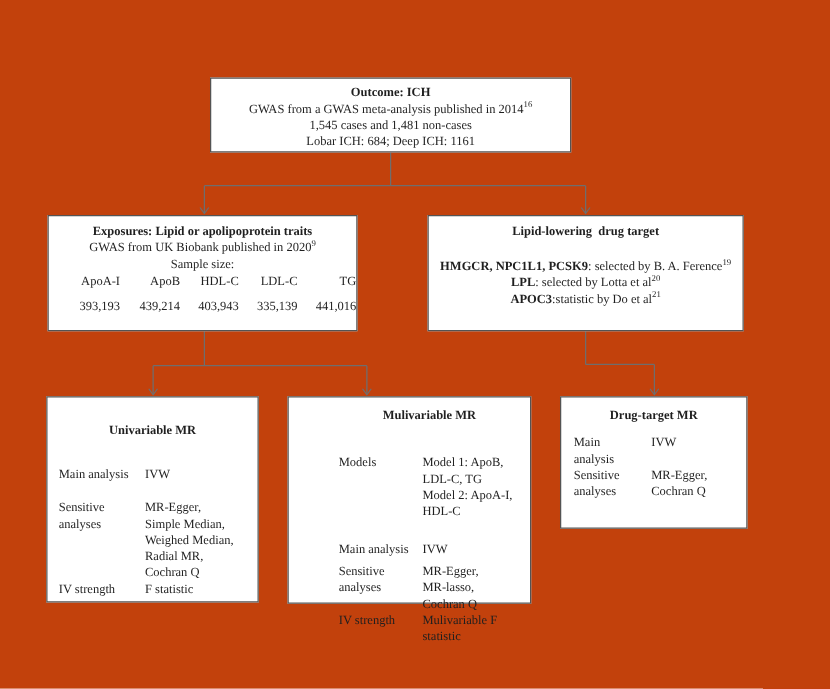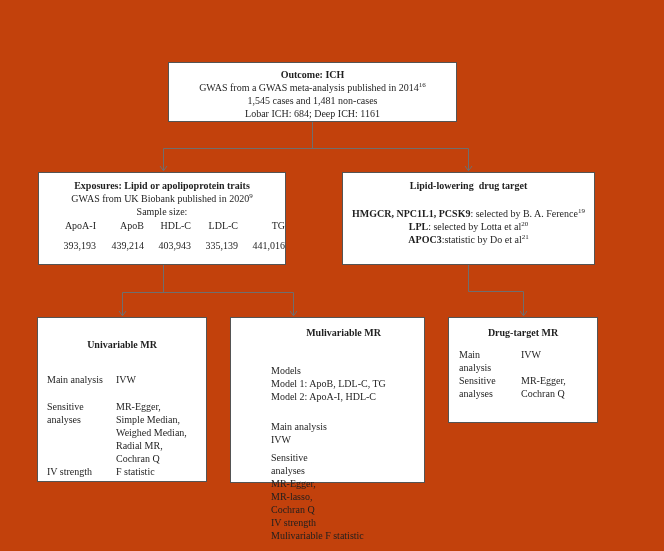"Models" .box-multi .mr-row { flex-direction: column -> none }
